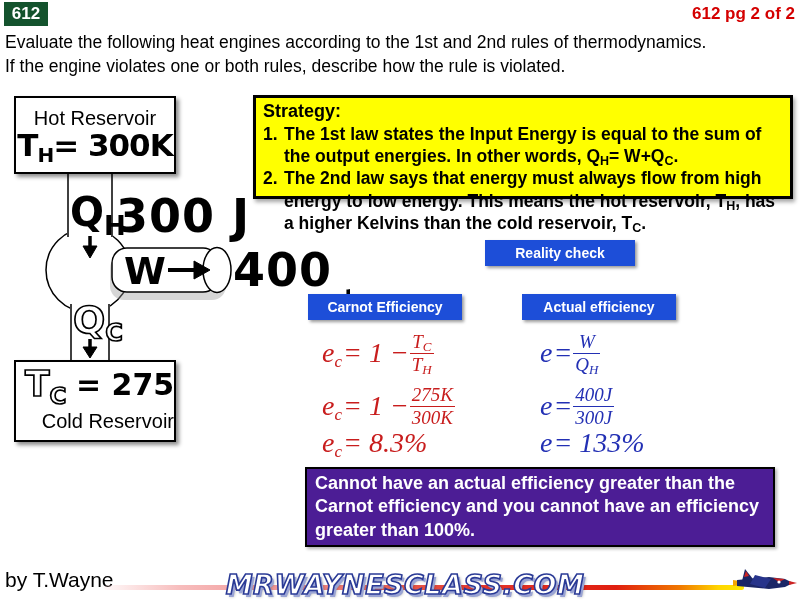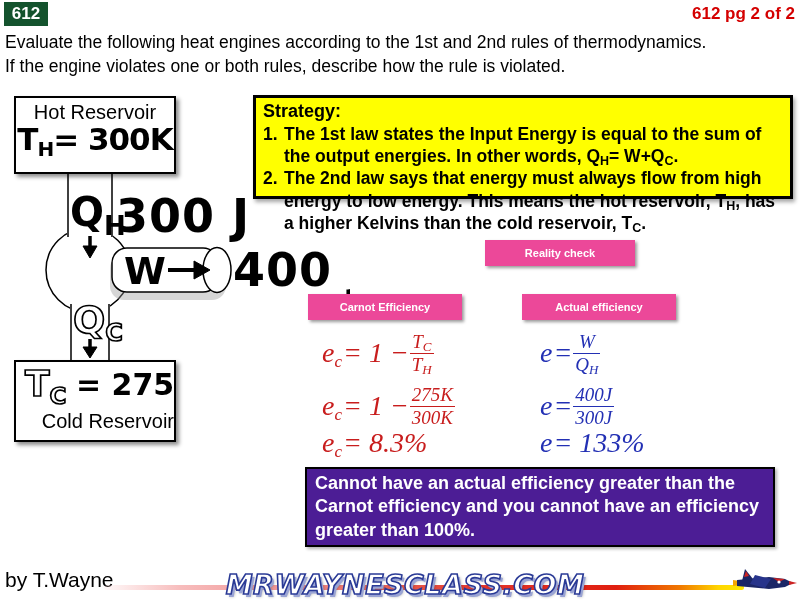"Hot Reservoir" .resname { padding-top: 3px -> 9px }
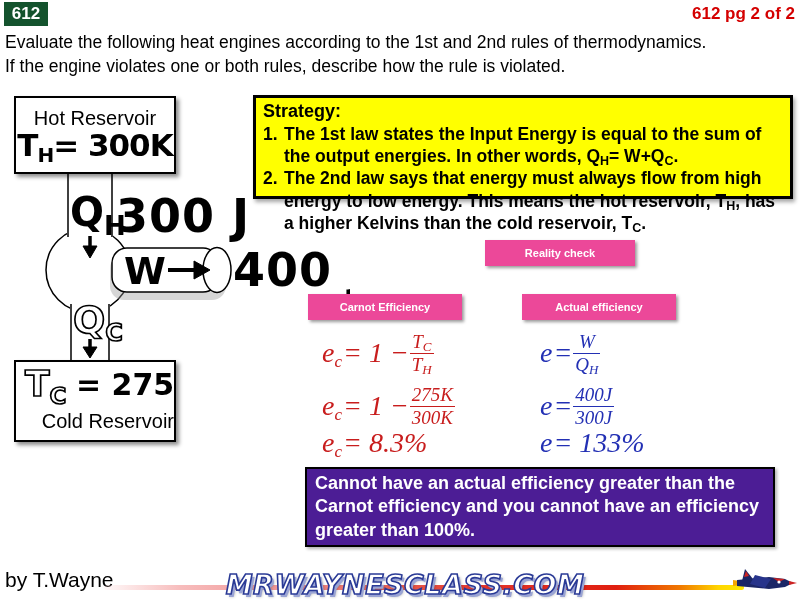"Reality check" .blackbar { background: #ec4899 -> #1d4ed8; font-size: 11px -> 14px }
